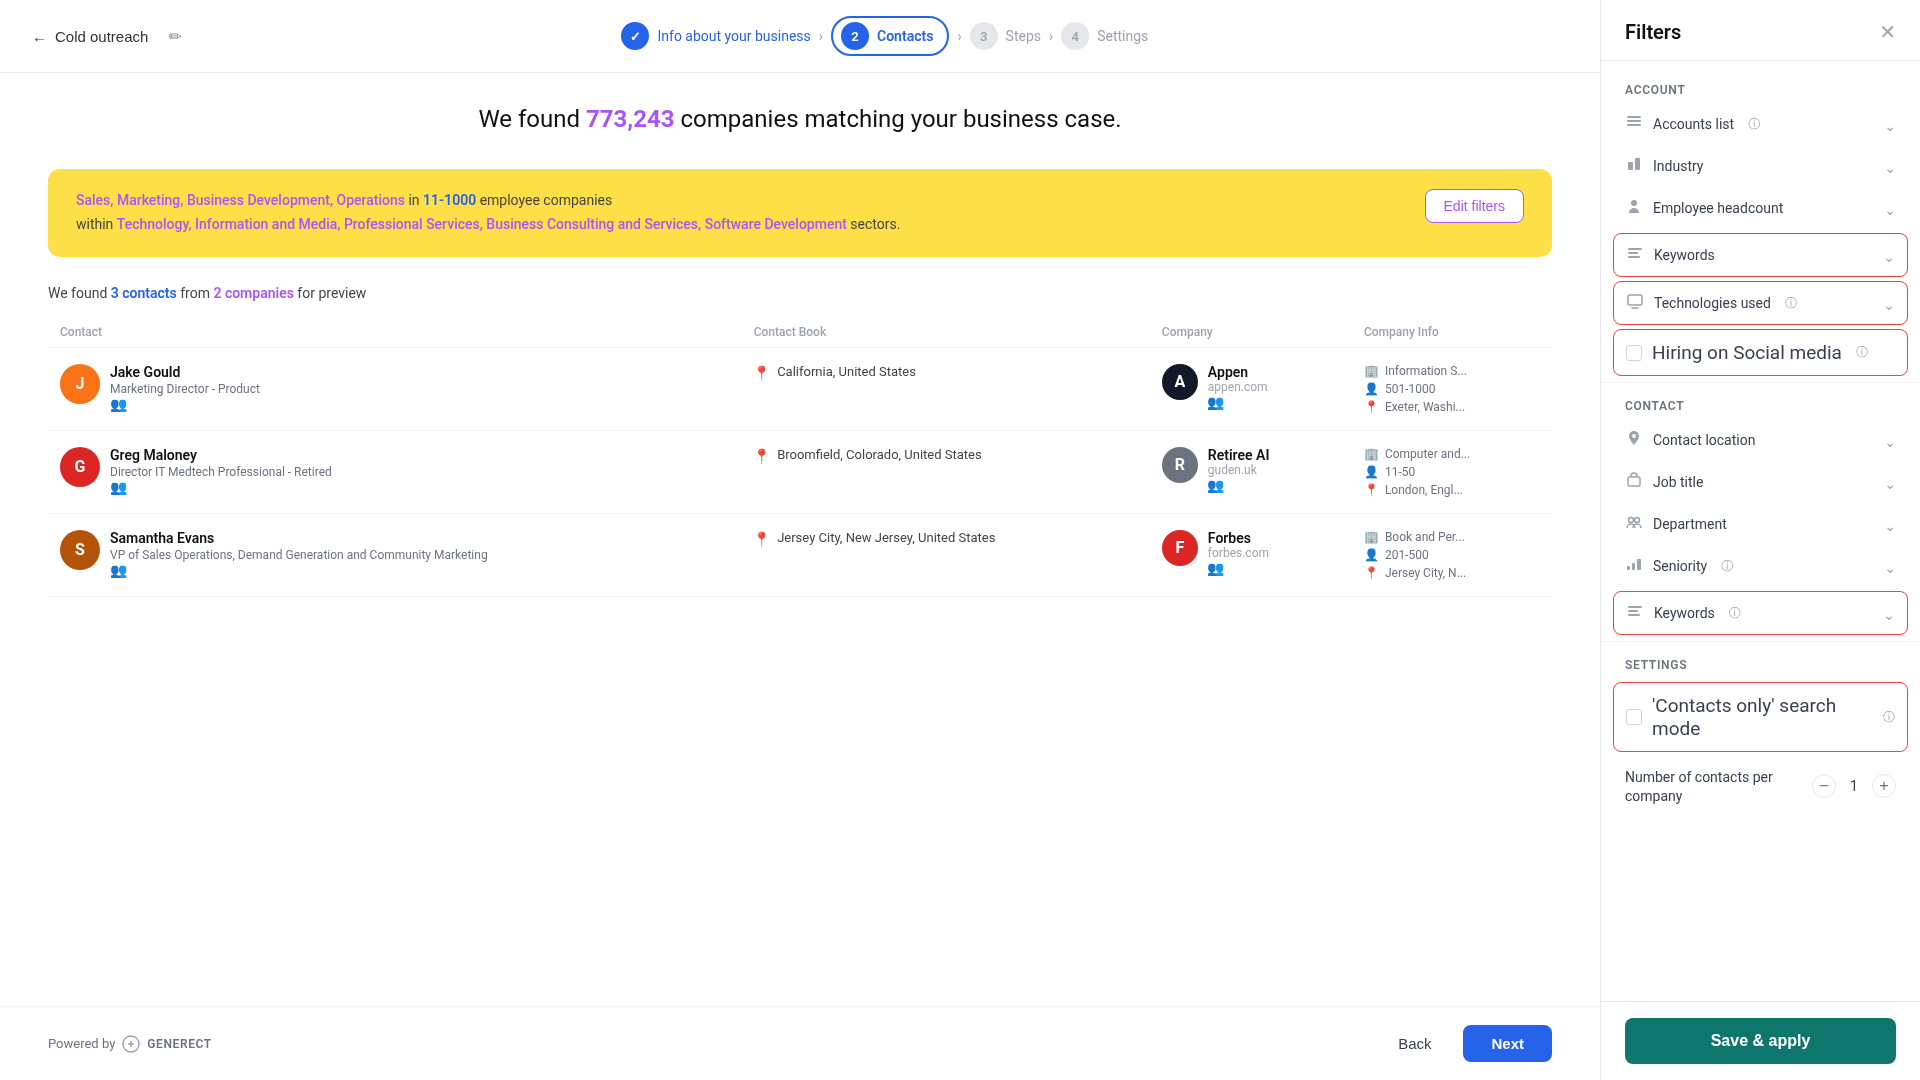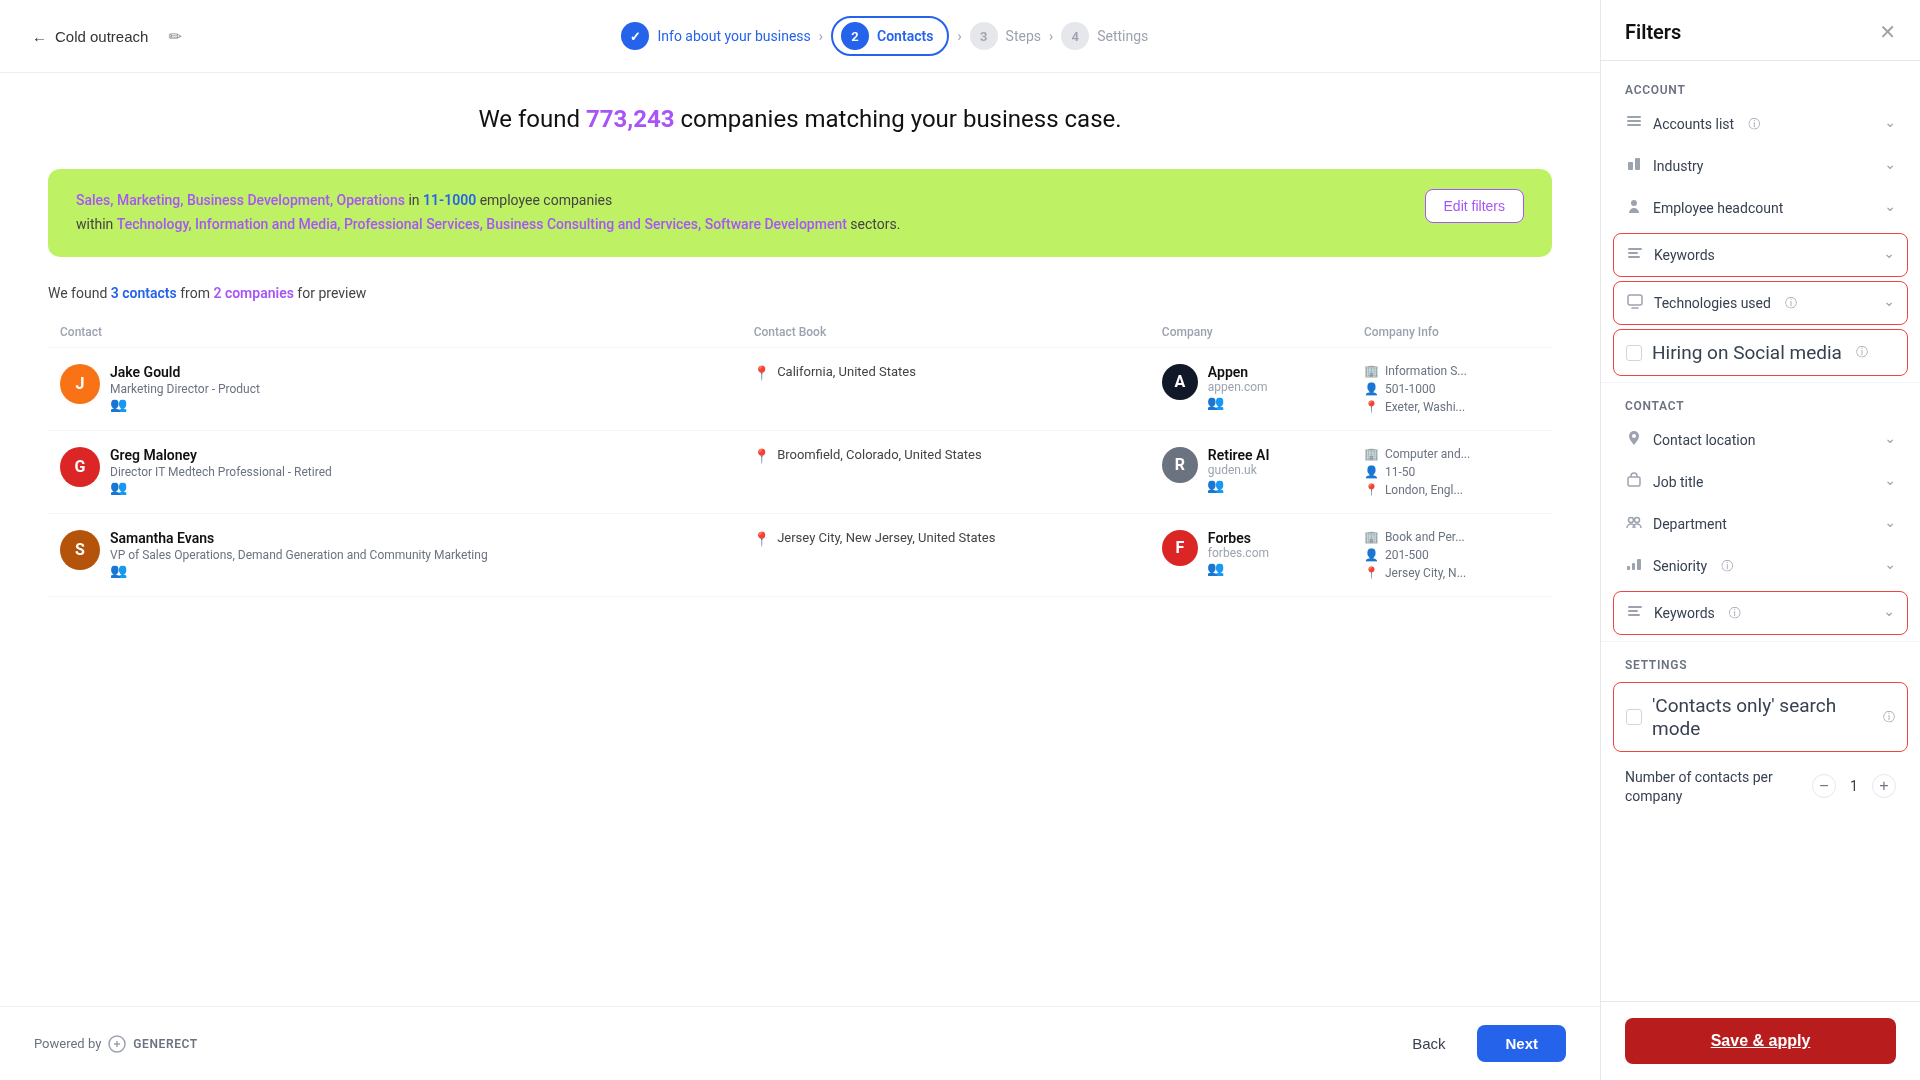"Accounts list" .filter-item { align-items: flex-start -> flex-end }
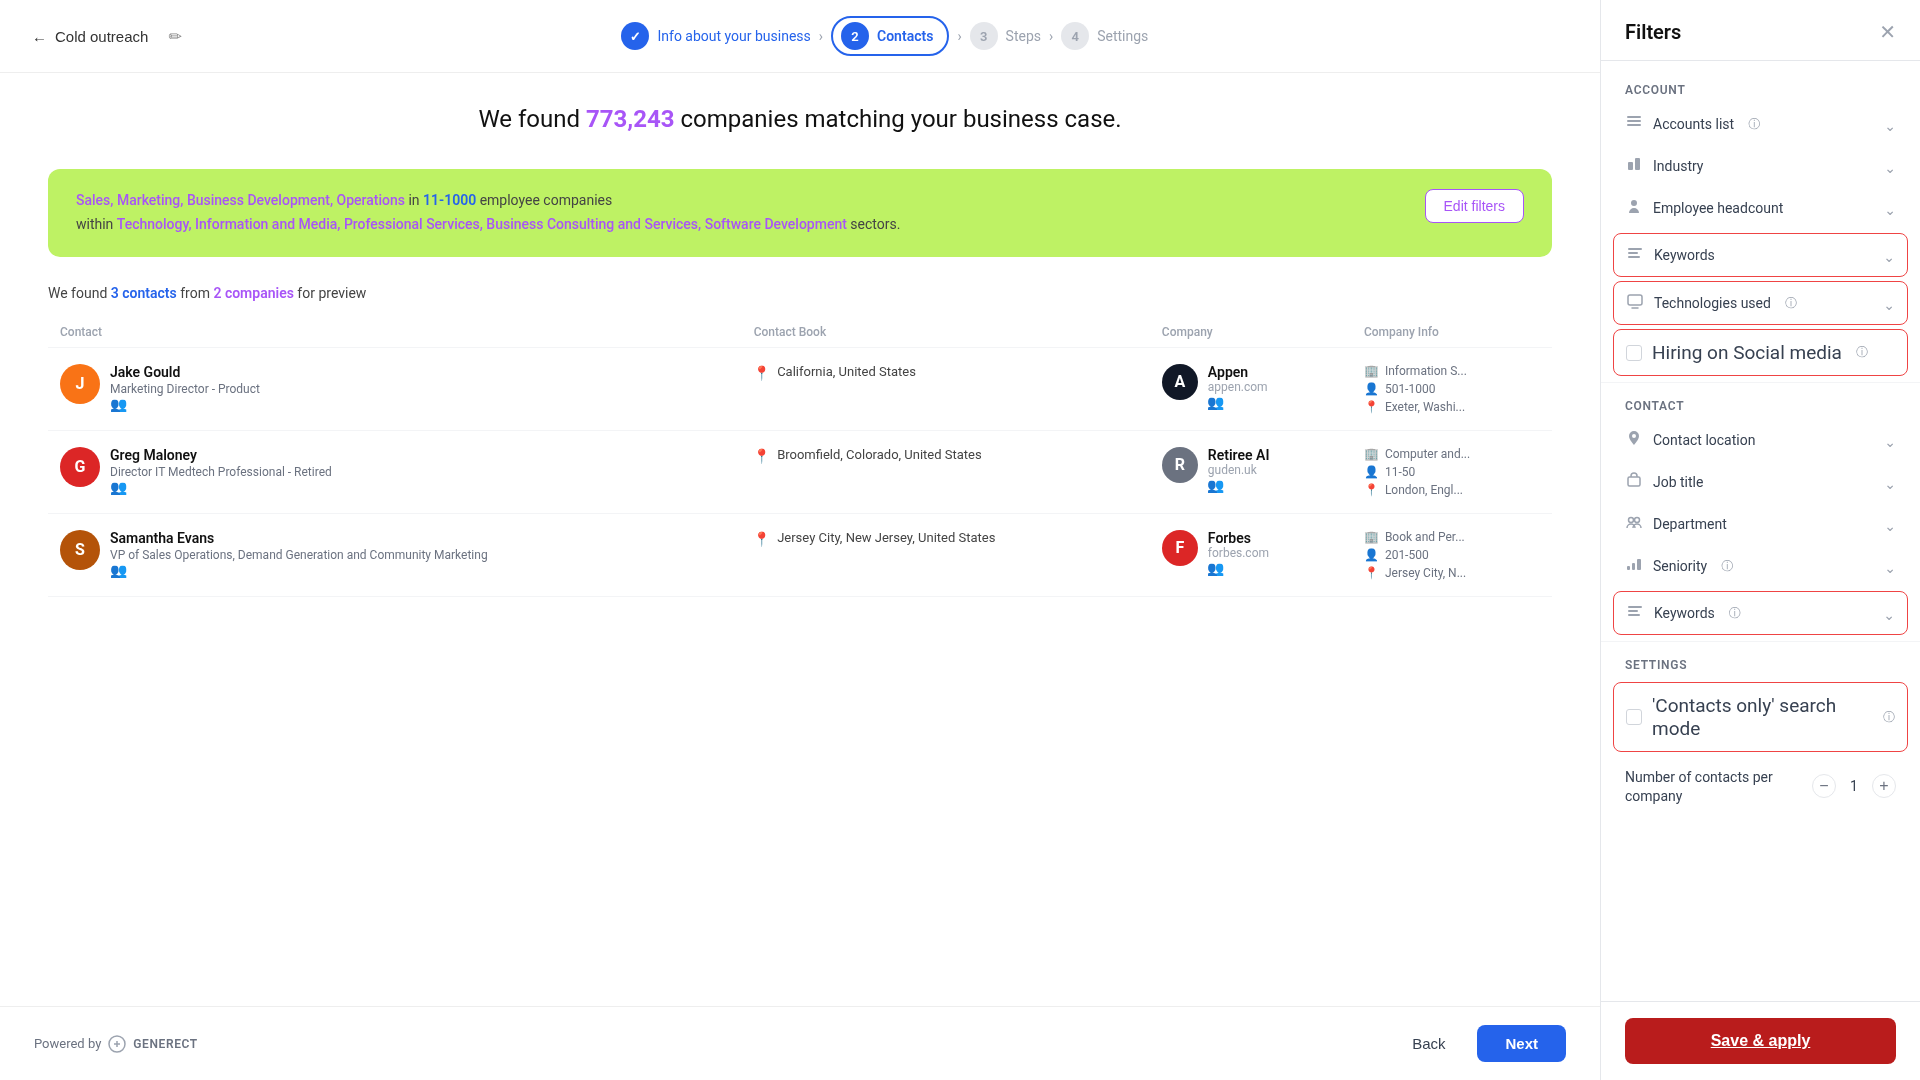"Sales, Marketing, Business Development," .filter-summary { background: #bef264 -> #fde047 }
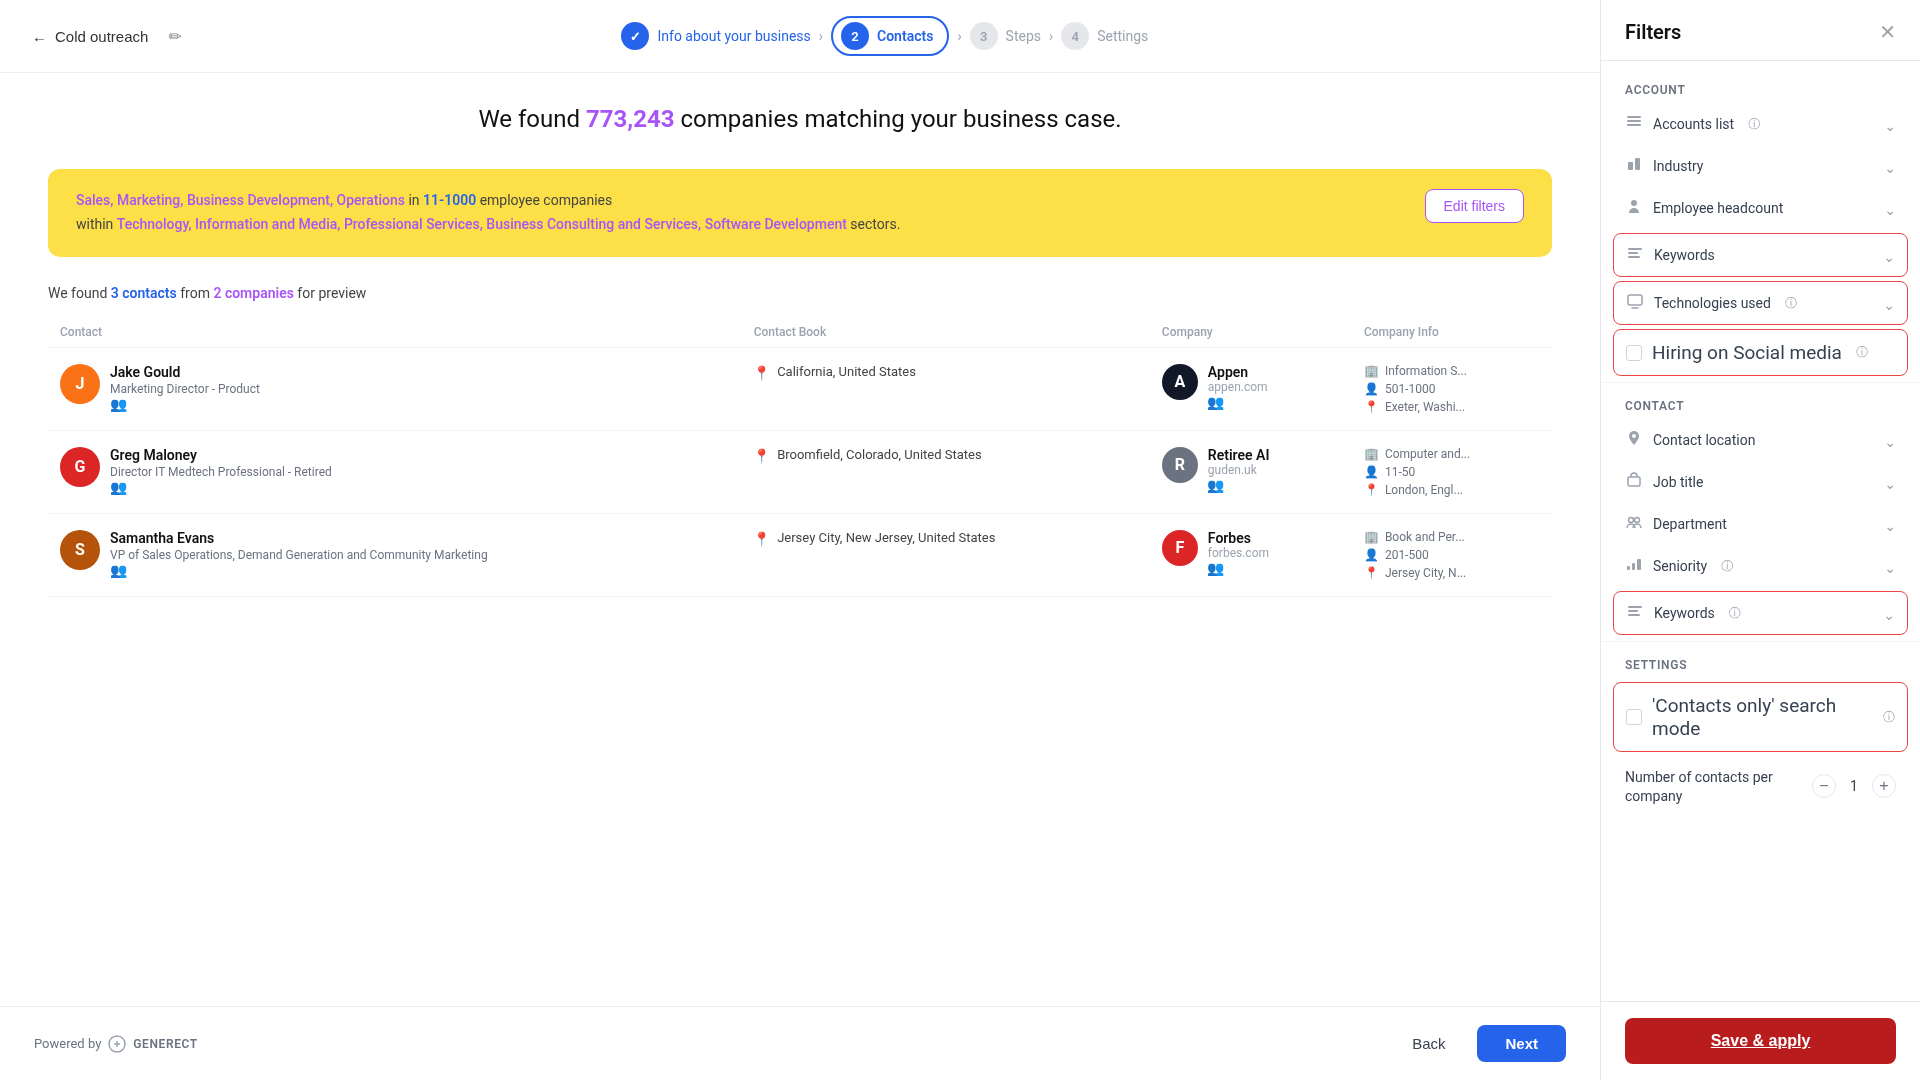"Powered by" .footer { padding: 18px 34px -> 18px 48px }
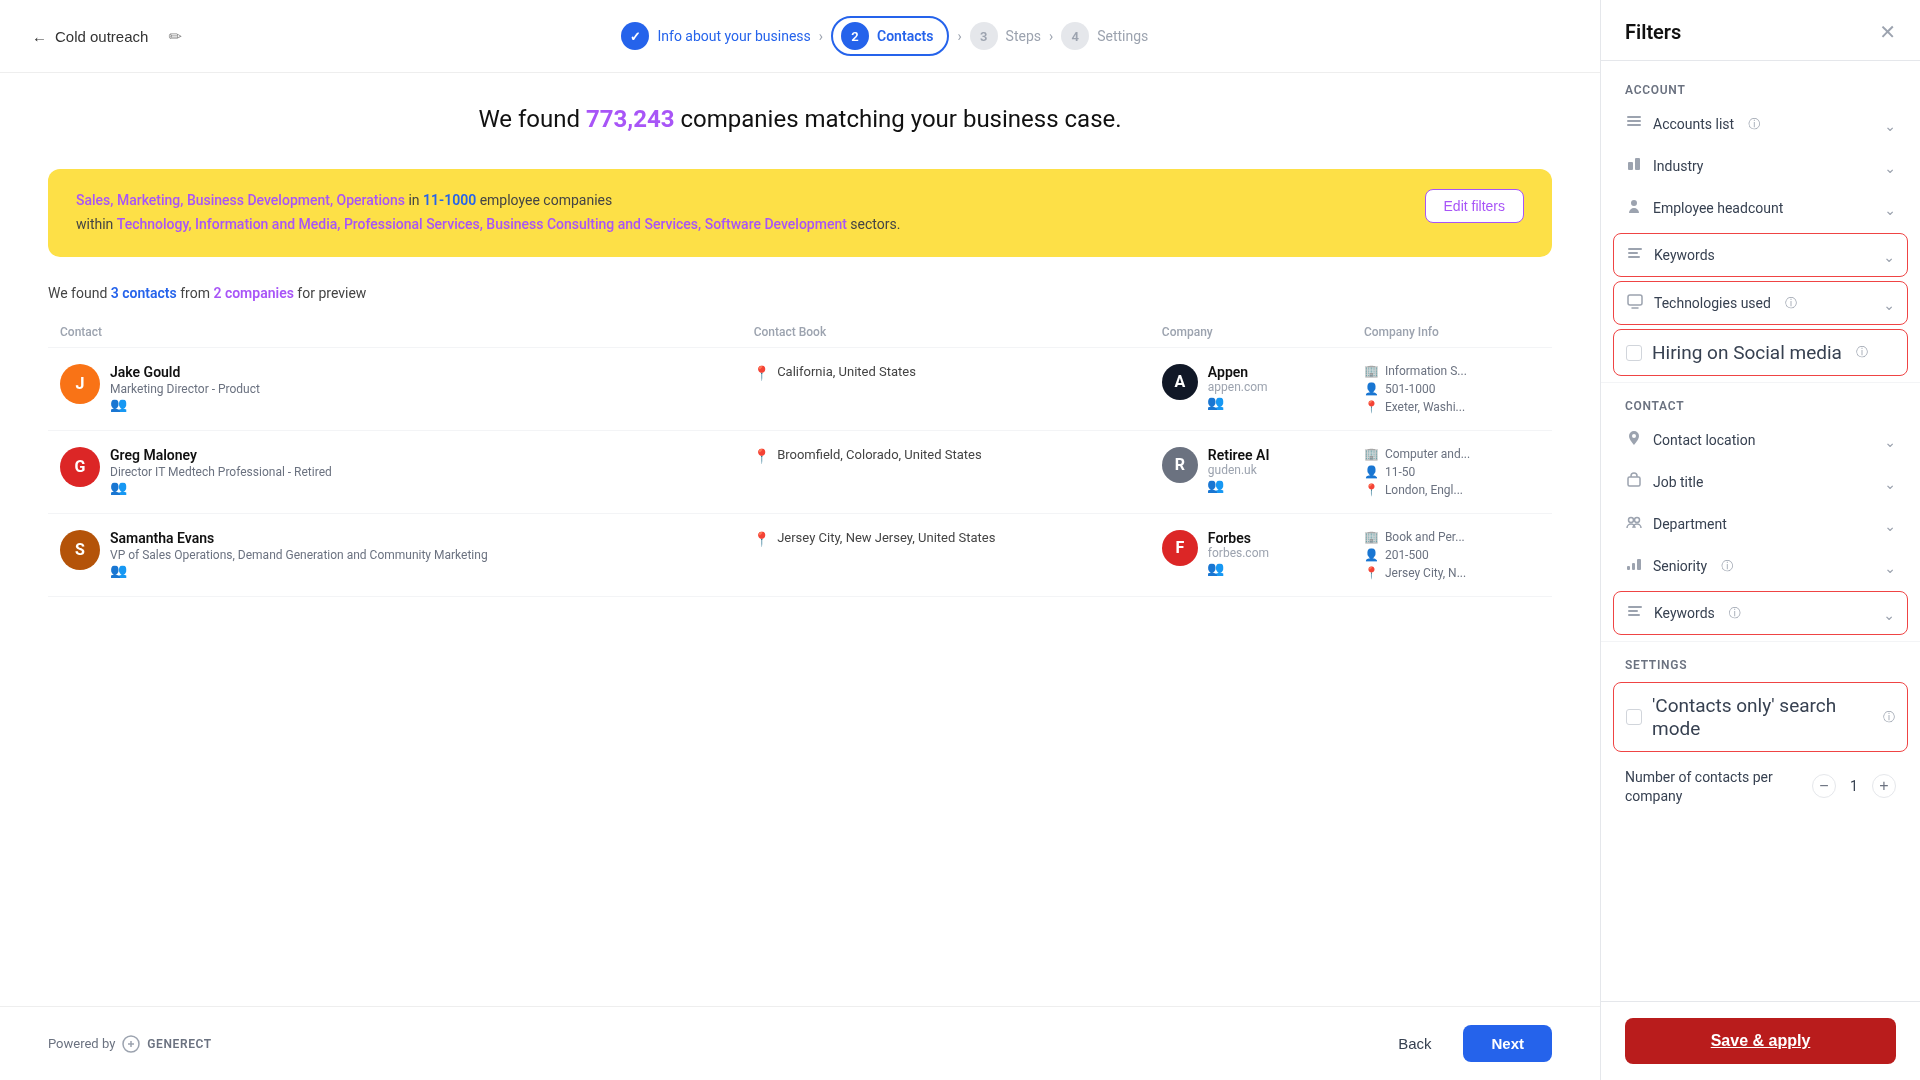"Save & apply" .save-apply-btn { background: #b91c1c -> #0f766e; text-decoration: underline -> none }
